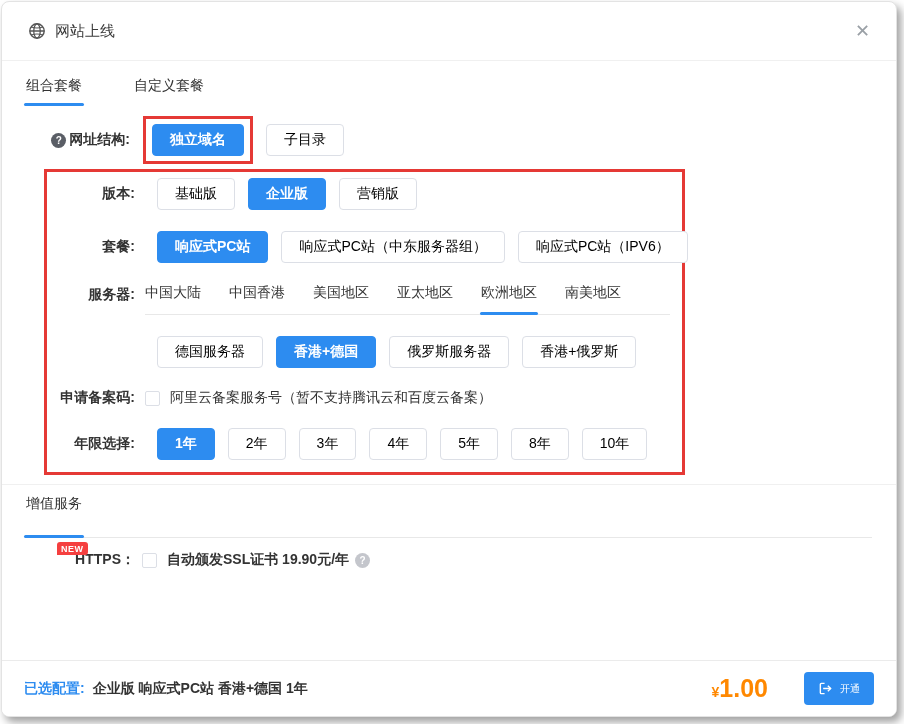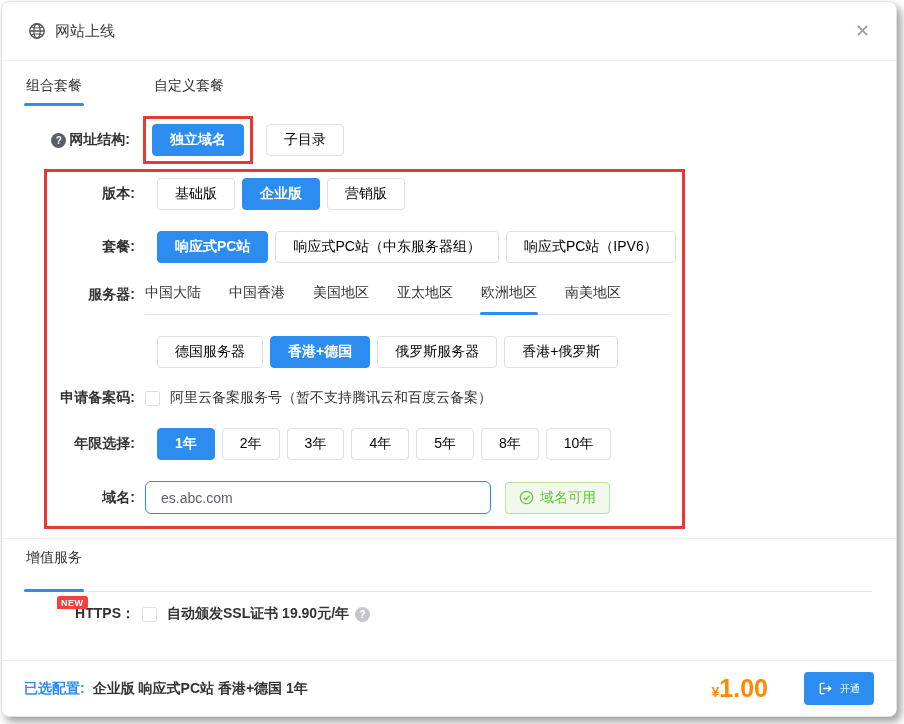"组合套餐" .tabs { gap: 72px -> 52px }
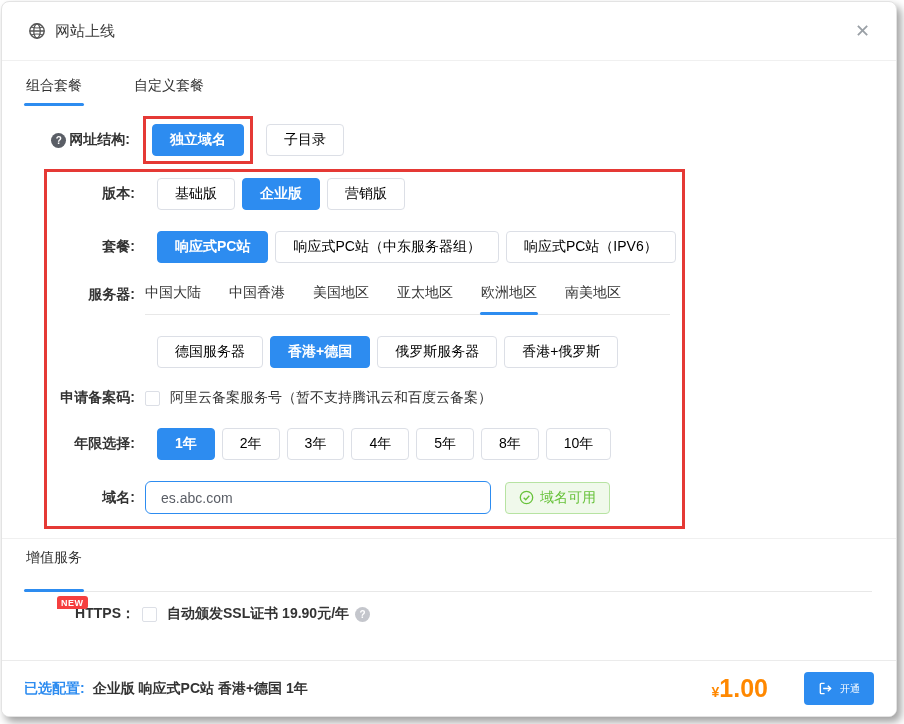"基础版" .bgrp { gap: 7px -> 13px }
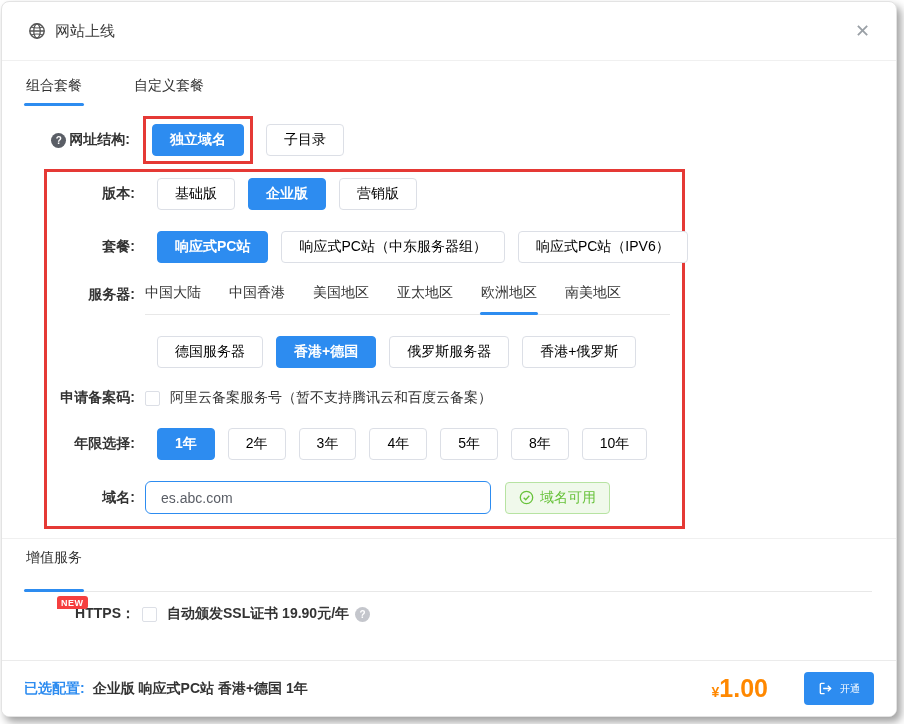"域名:" div.row { html: <div> <span>域名:</span> <input> <span> <svg> <circle></circle> <polyline></polyline> </svg> <span>域名可用</span> </span> </div> -> none }
